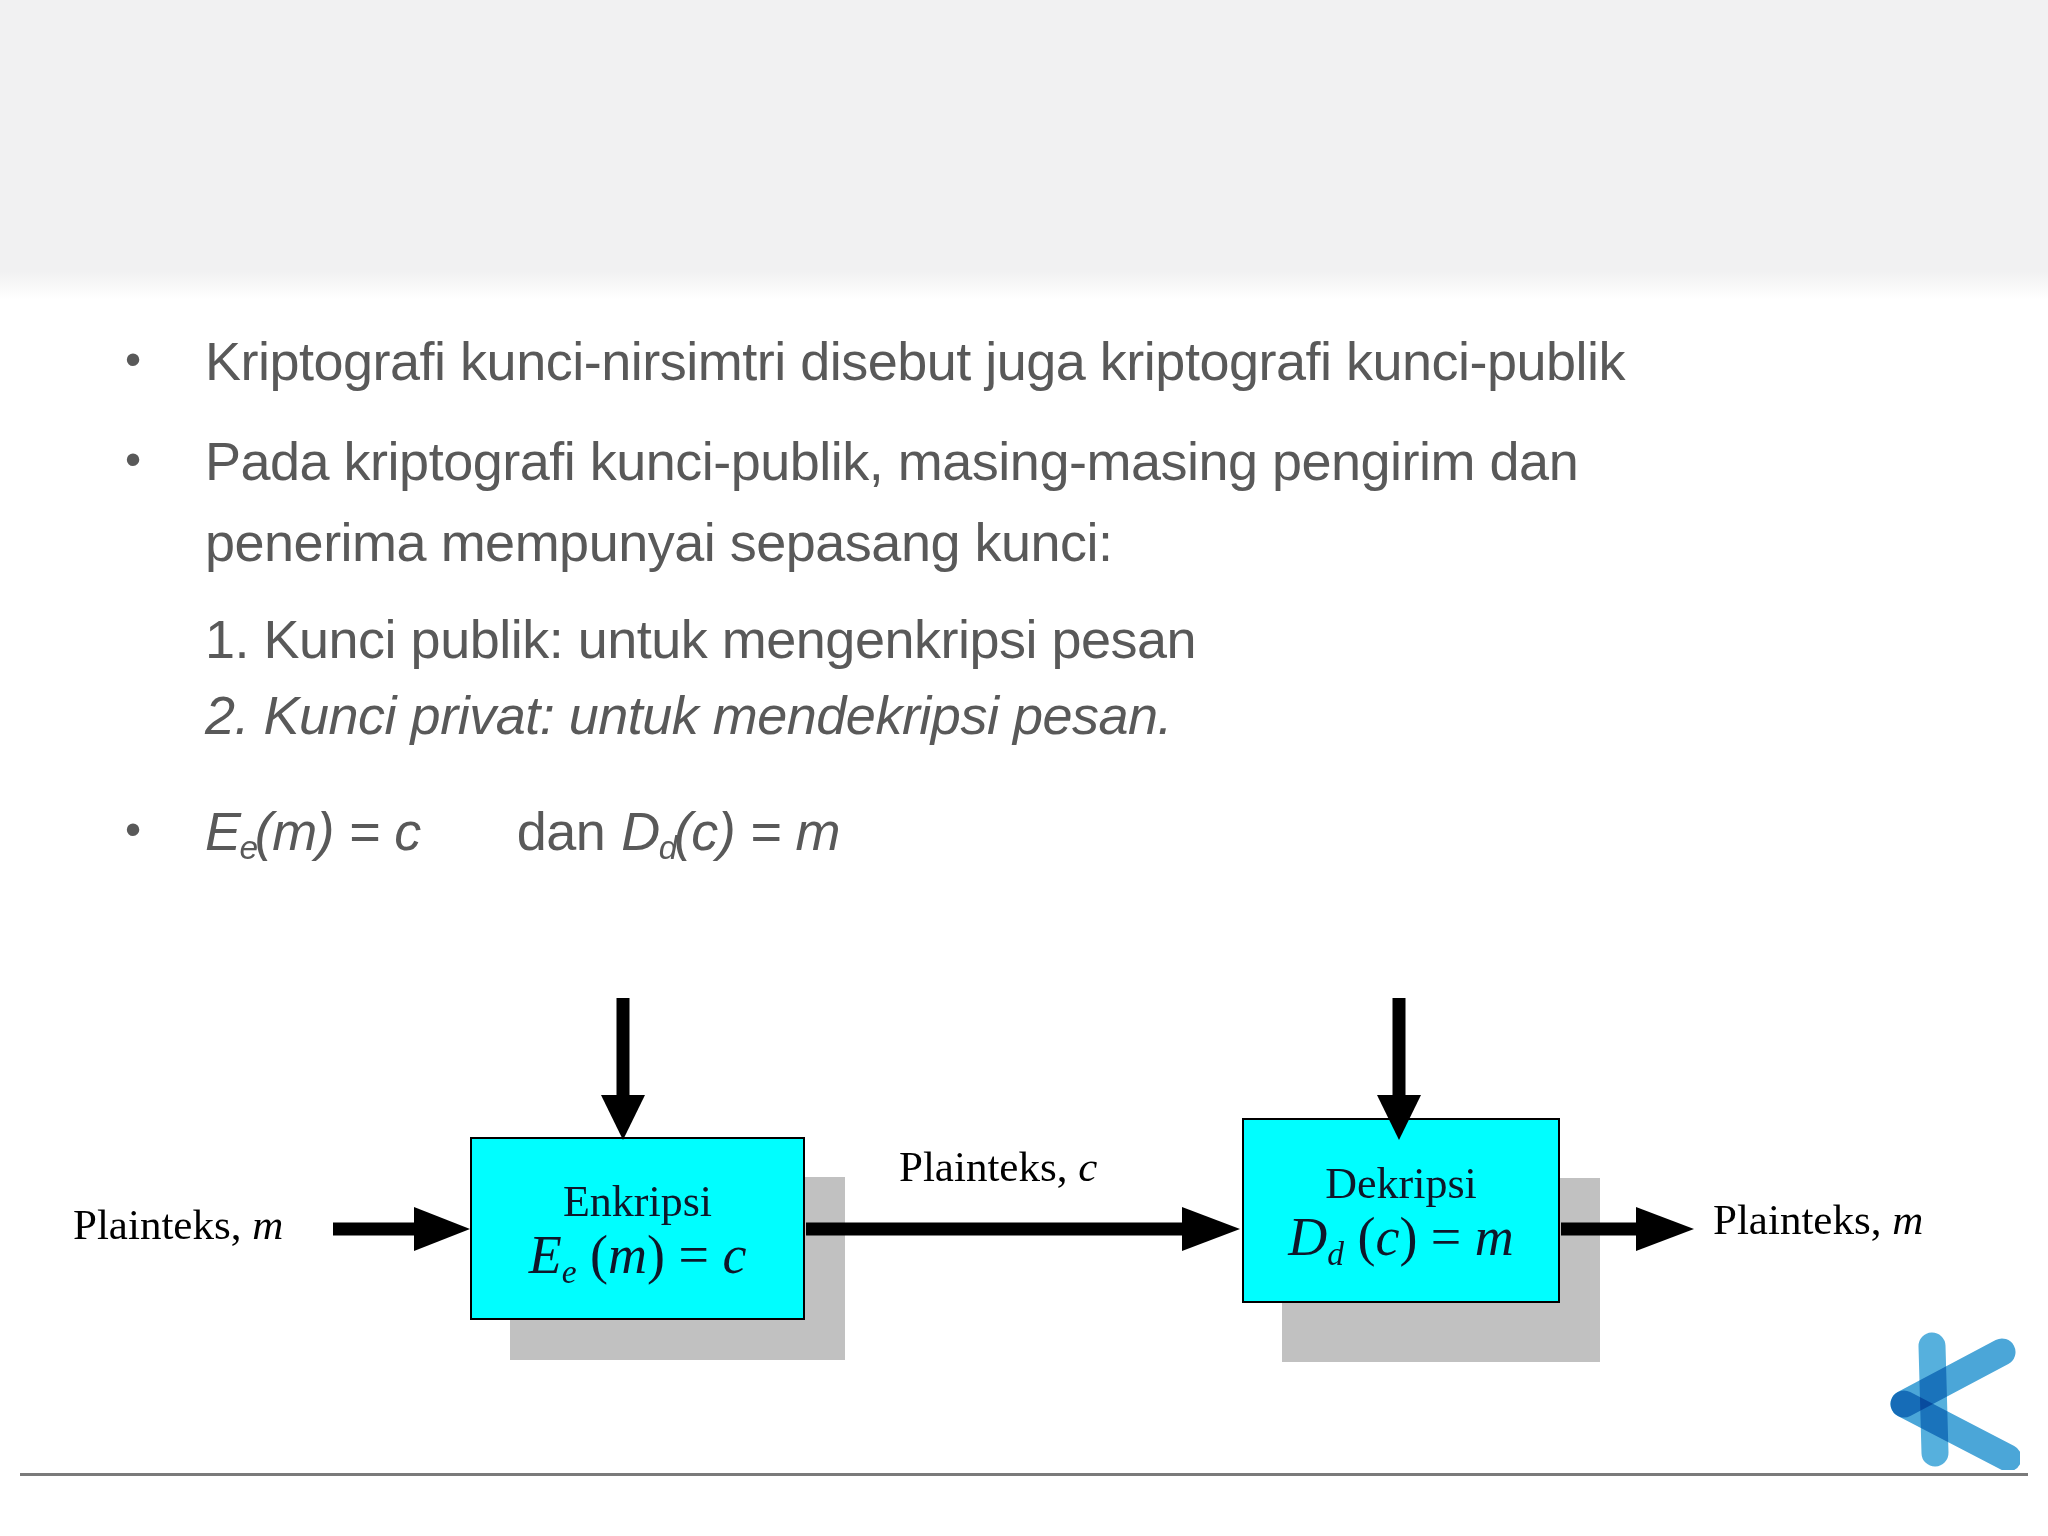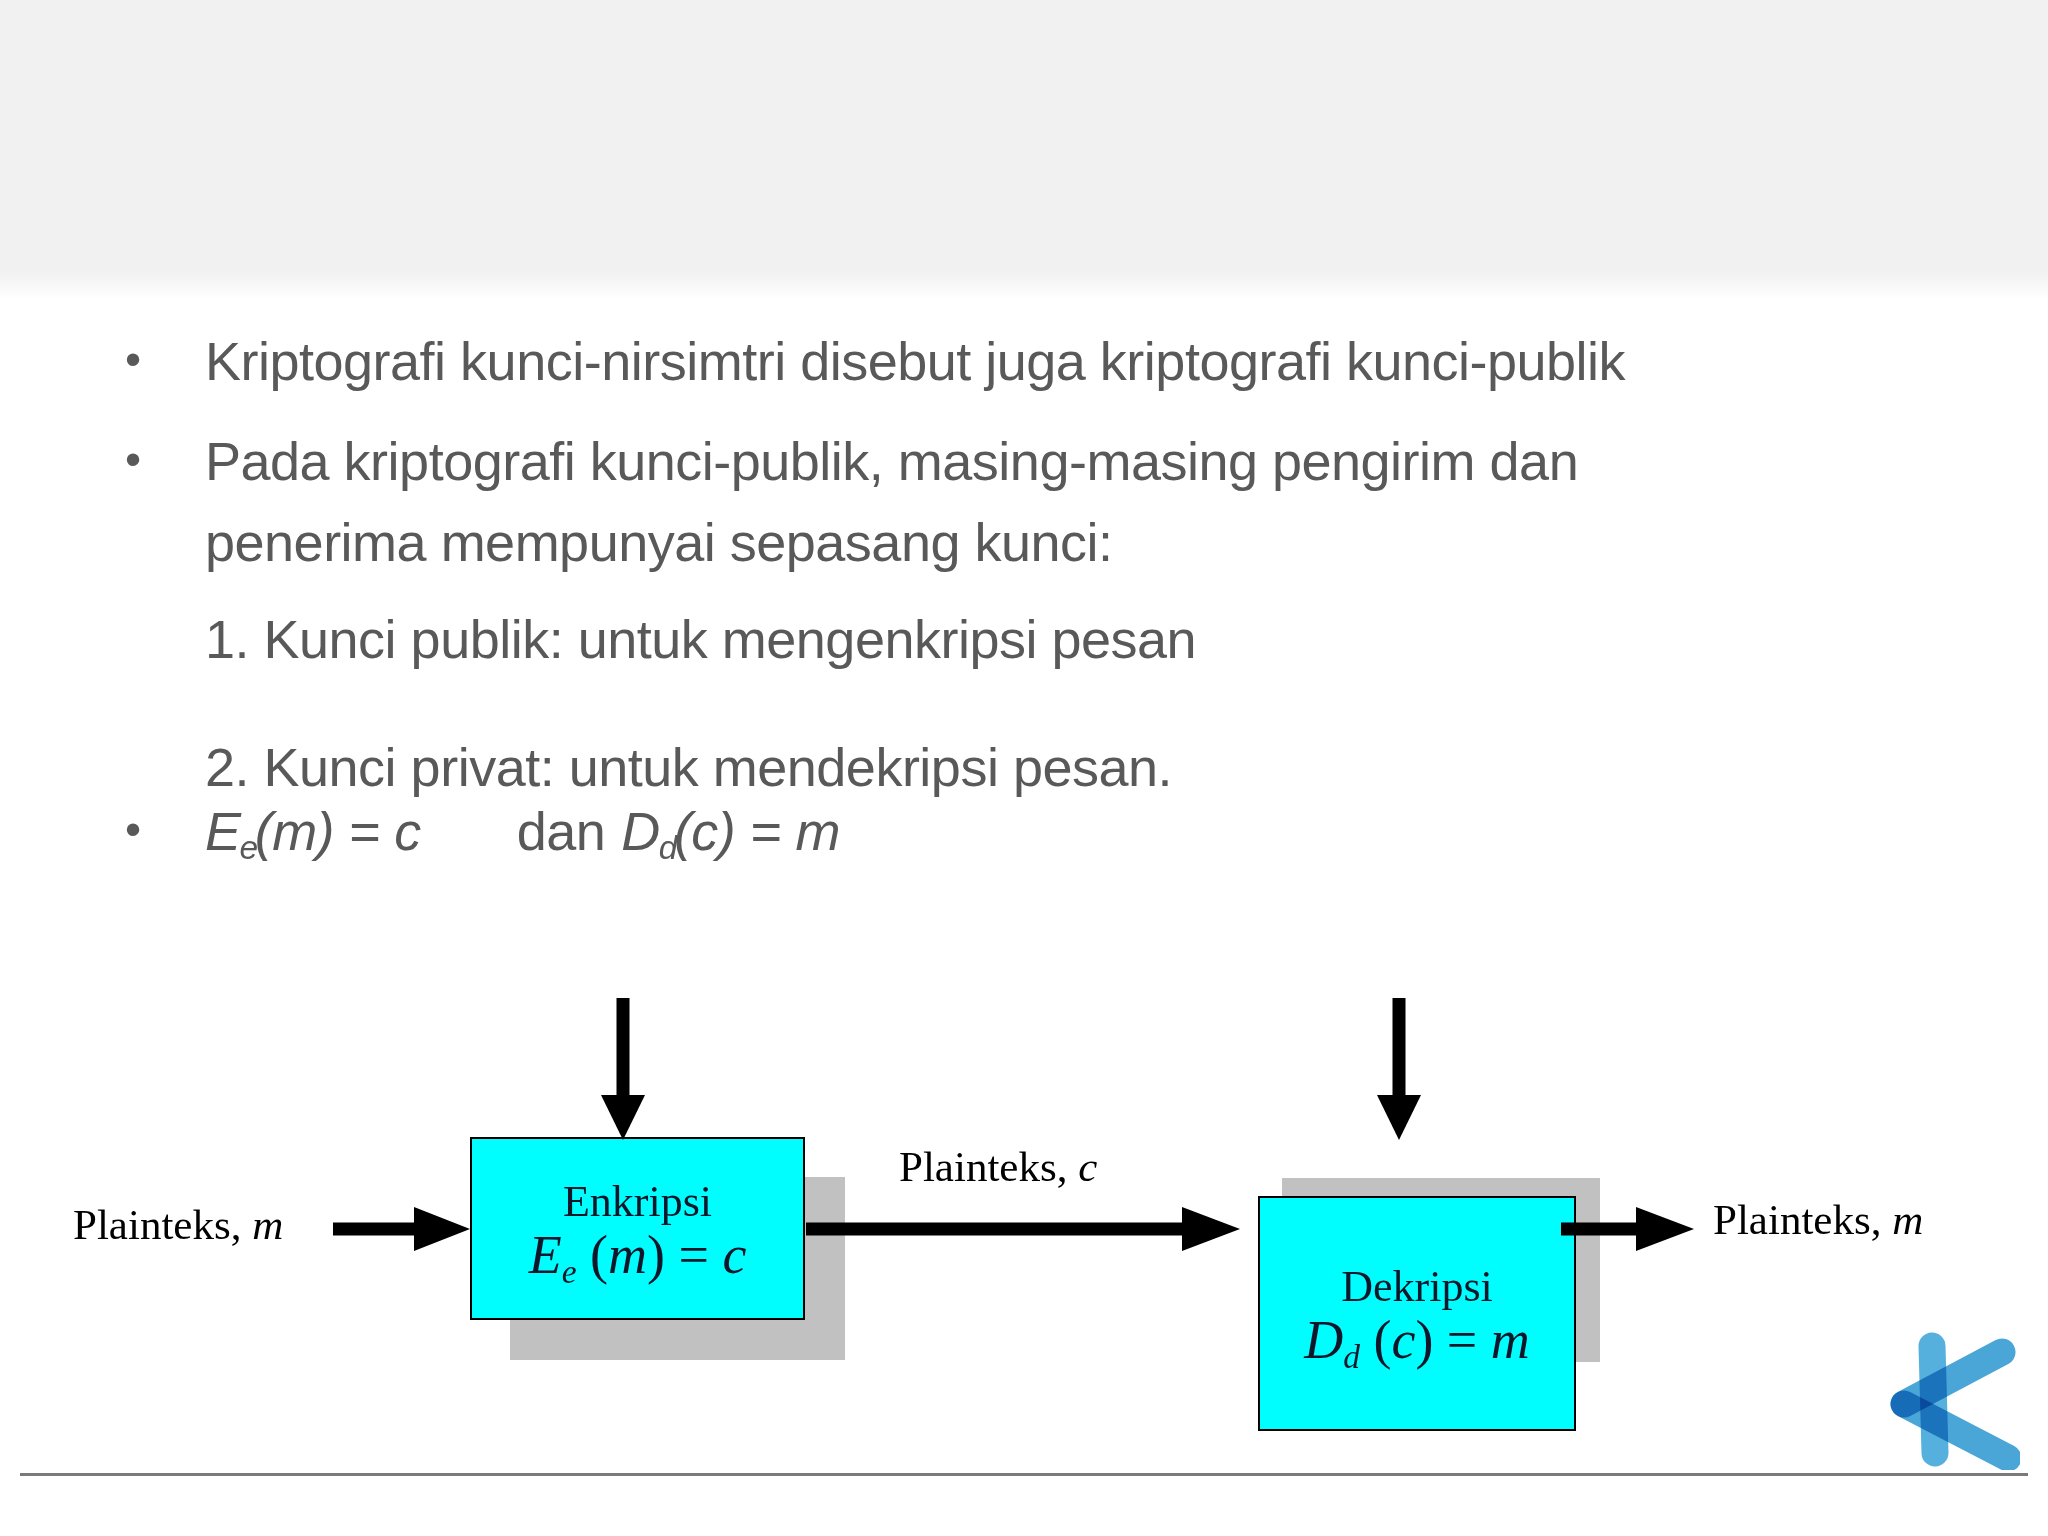"2. Kunci privat: untuk mendekripsi" .l5 { font-style: none -> italic; top: 734px -> 682px }
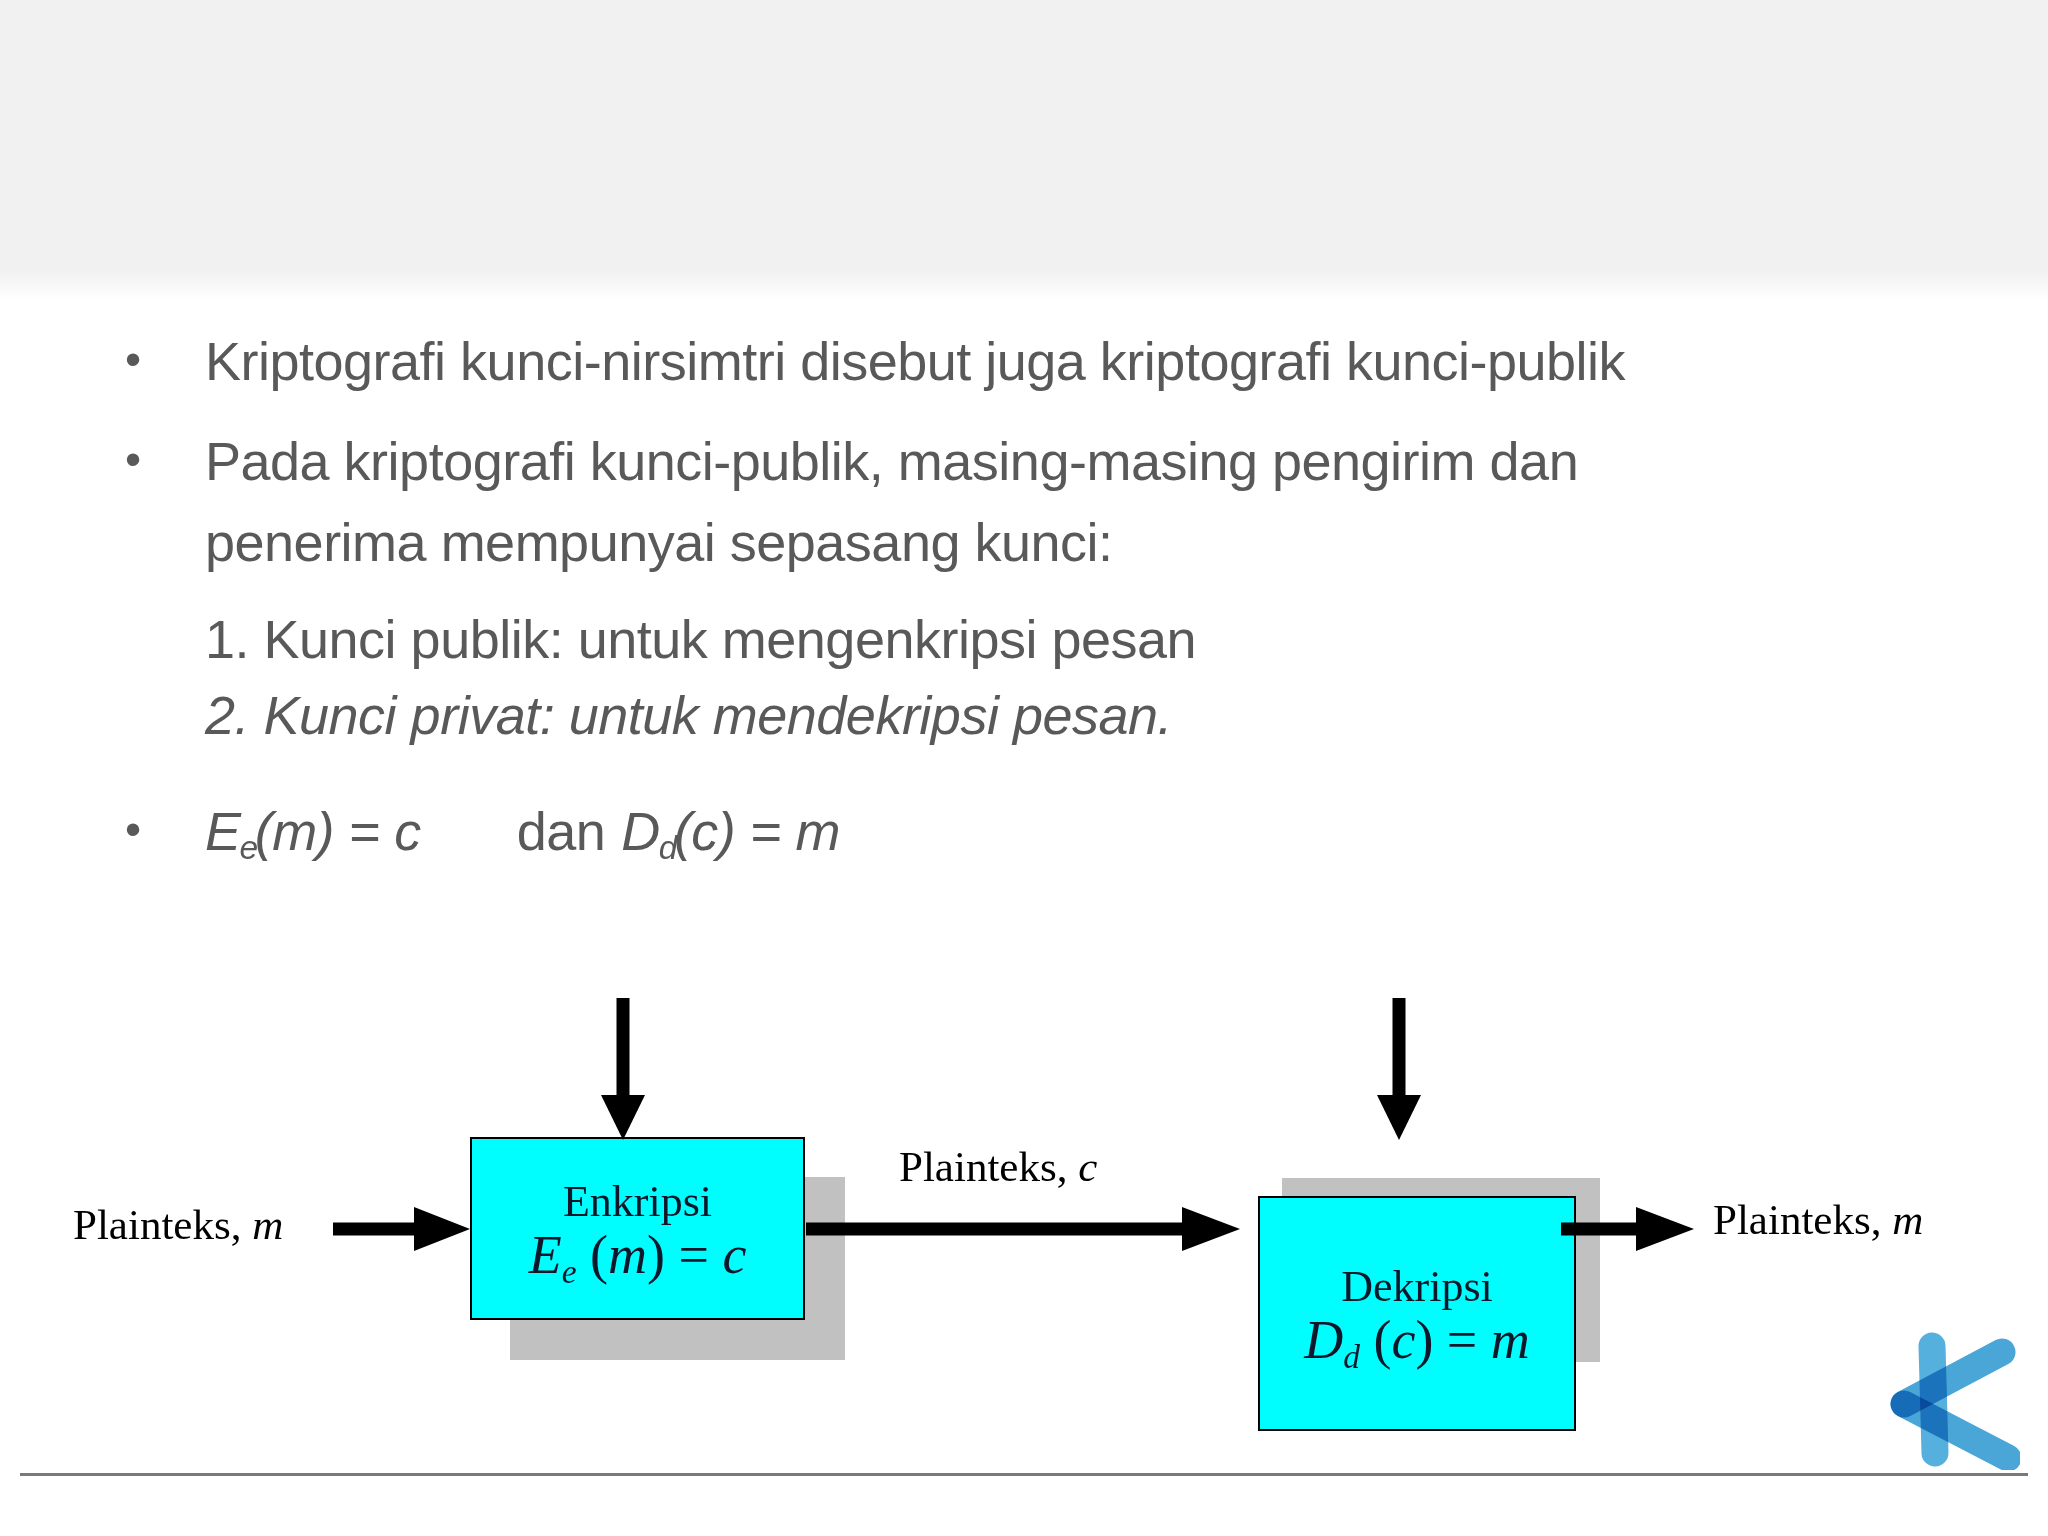"Dekripsi" .dec-box { height: 235px -> 185px; margin-left: 16px -> none; top: 1196px -> 1118px }
